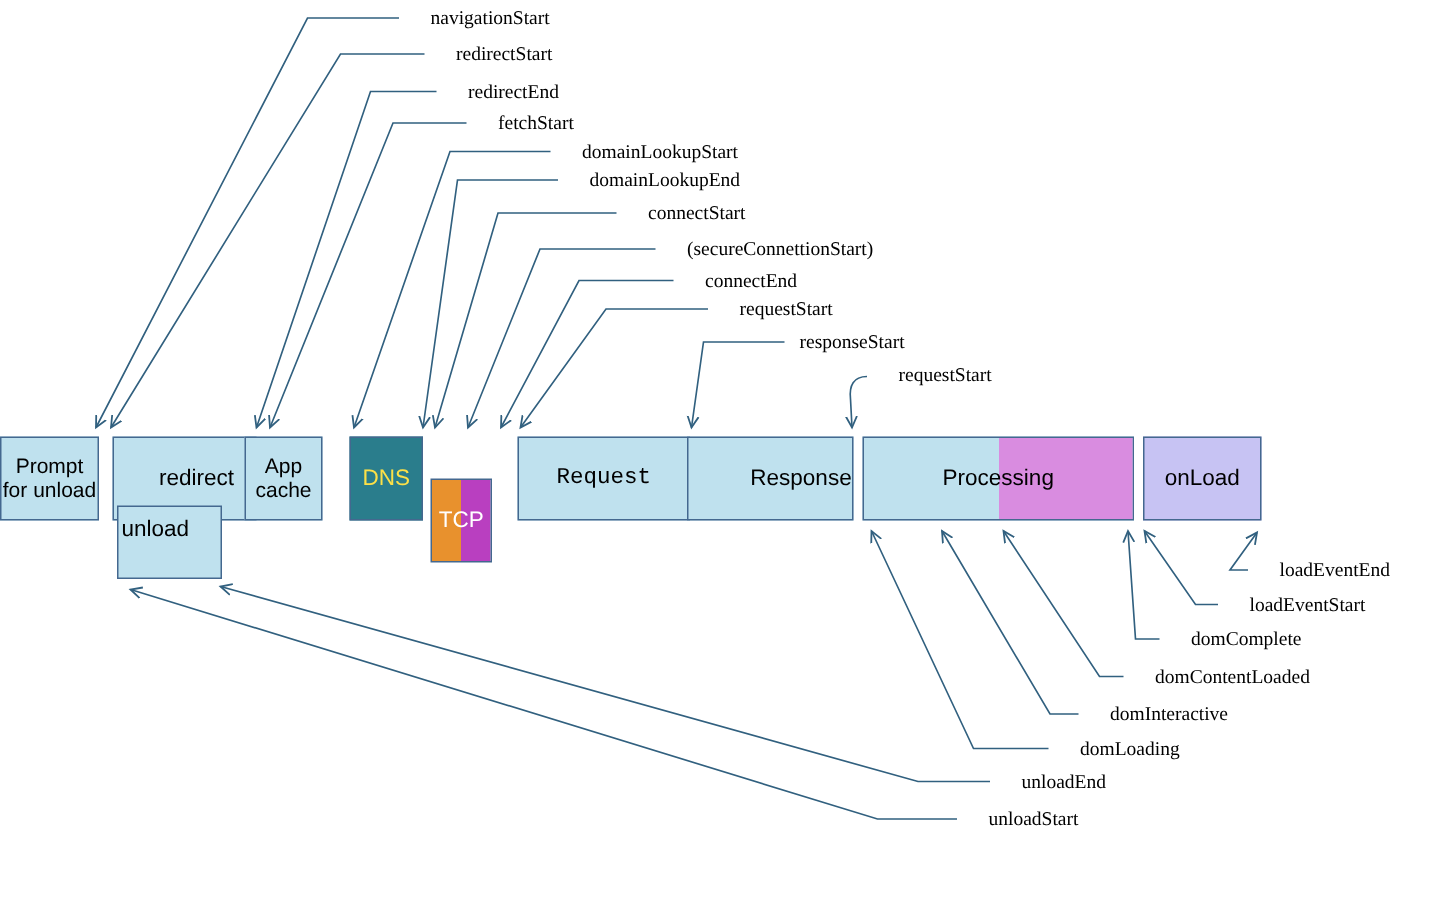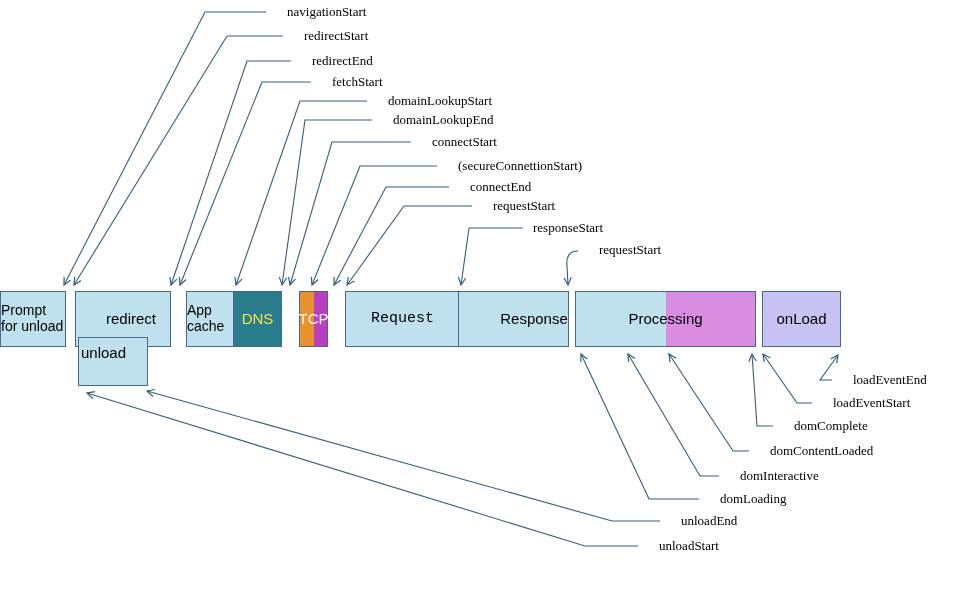"Prompt for unload" .box { text-align: none -> center }
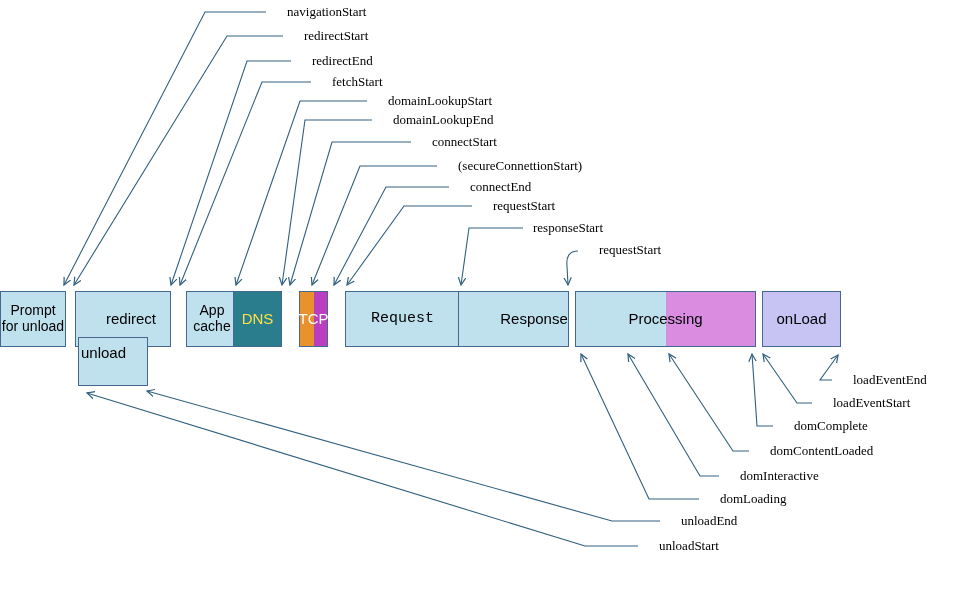"App cache" .box-appcache { left: 186px -> 163px }
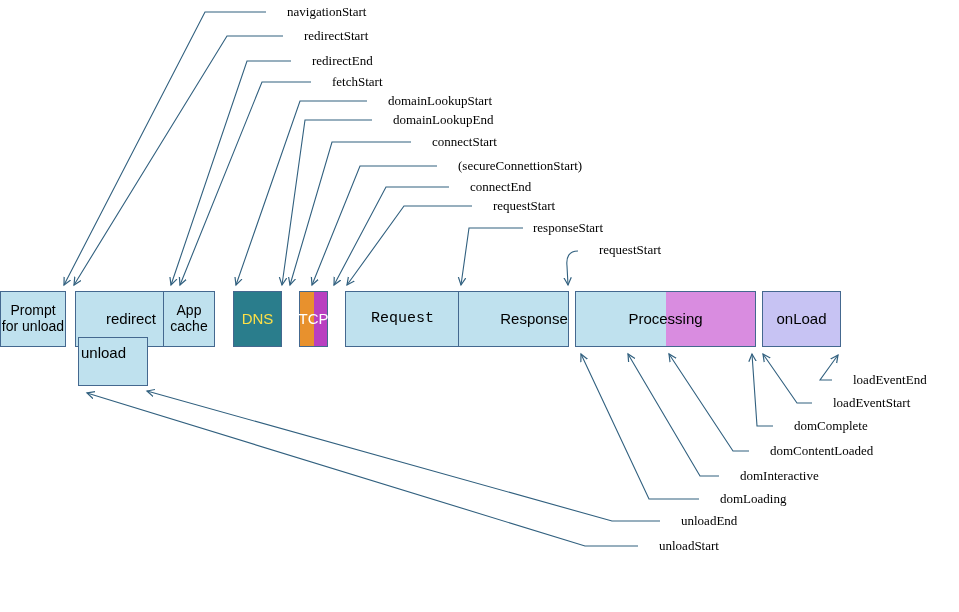"TCP" .box-tcp { left: 299px -> 287px; margin-top: none -> 28px; width: 29px -> 41px }
